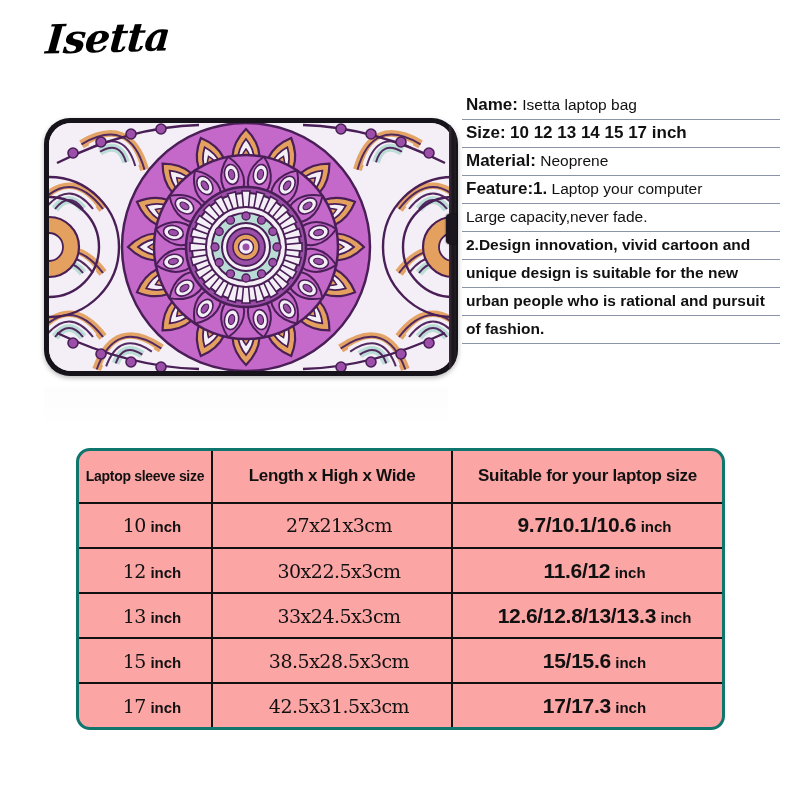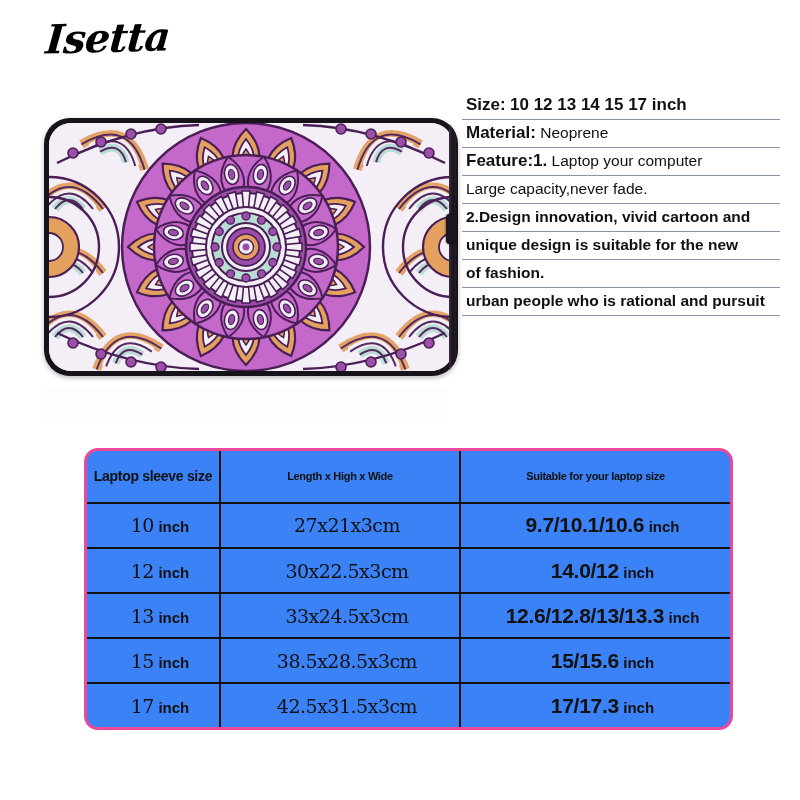"Name: Isetta laptop bag" div.sline { html: none -> <div> <span>Name:</span> <span>Isetta laptop bag</span> </div> }
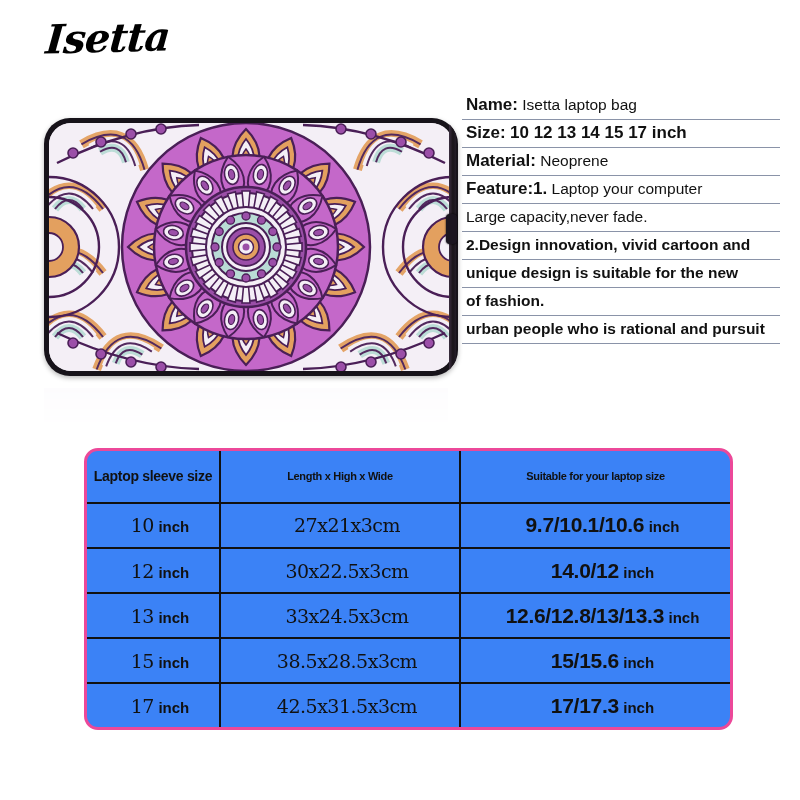"of fashion." div.sline { order: before "urban people who is rational" -> after "urban people who is rational" }
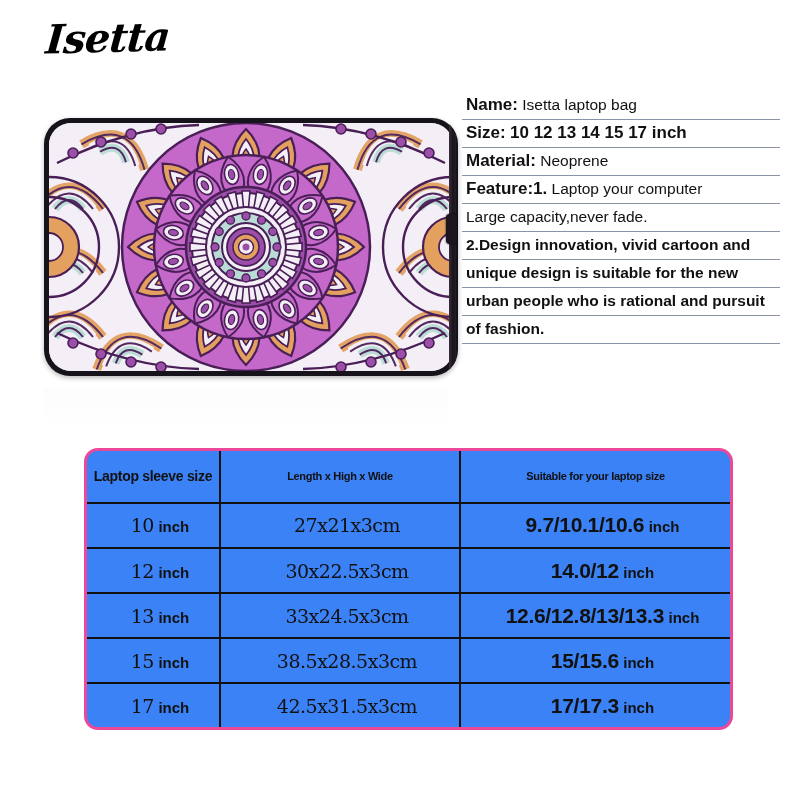"Laptop sleeve size" #table { background: #3b82f6 -> #fca5a5; border: 3px solid #ec4899 -> 3px solid #0f766e; left: 84px -> 76px }
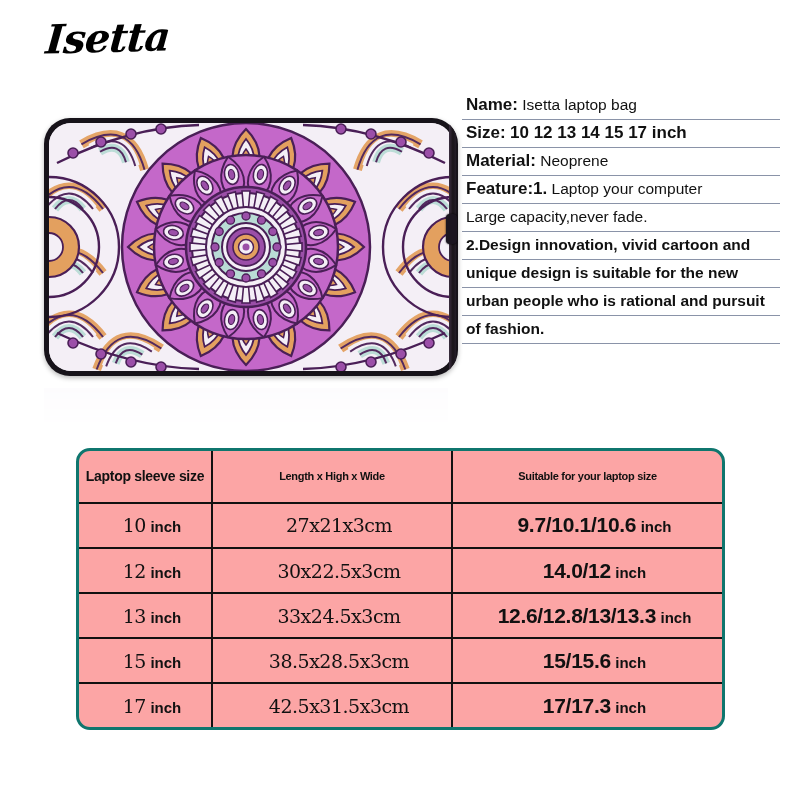"Length x High x Wide" tr.hdr th { font-size: 11px -> 17px }
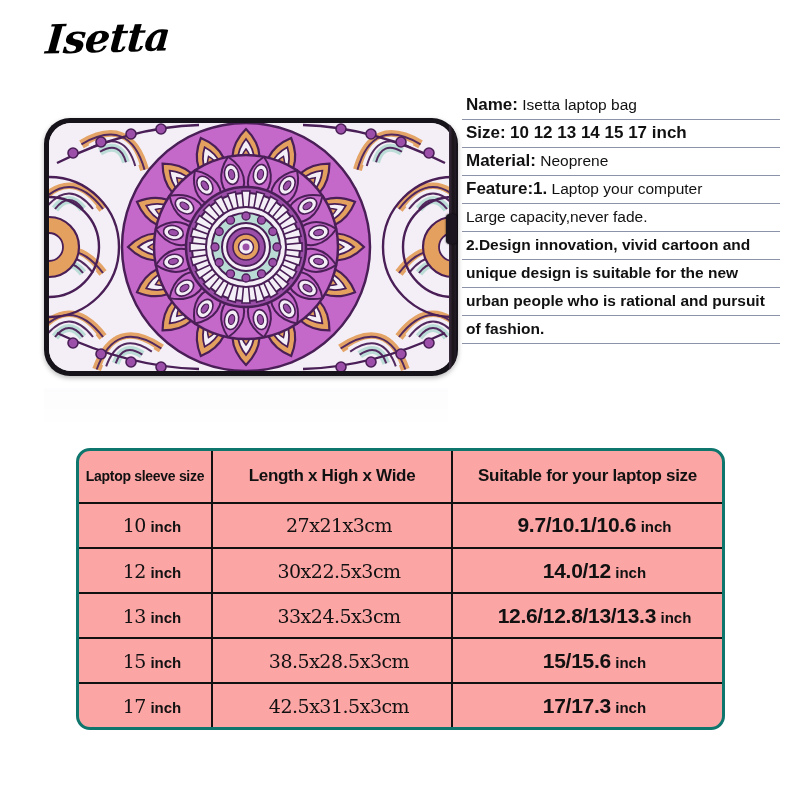"14.0/12" span.fit { text: 14.0/12 -> 11.6/12 }
